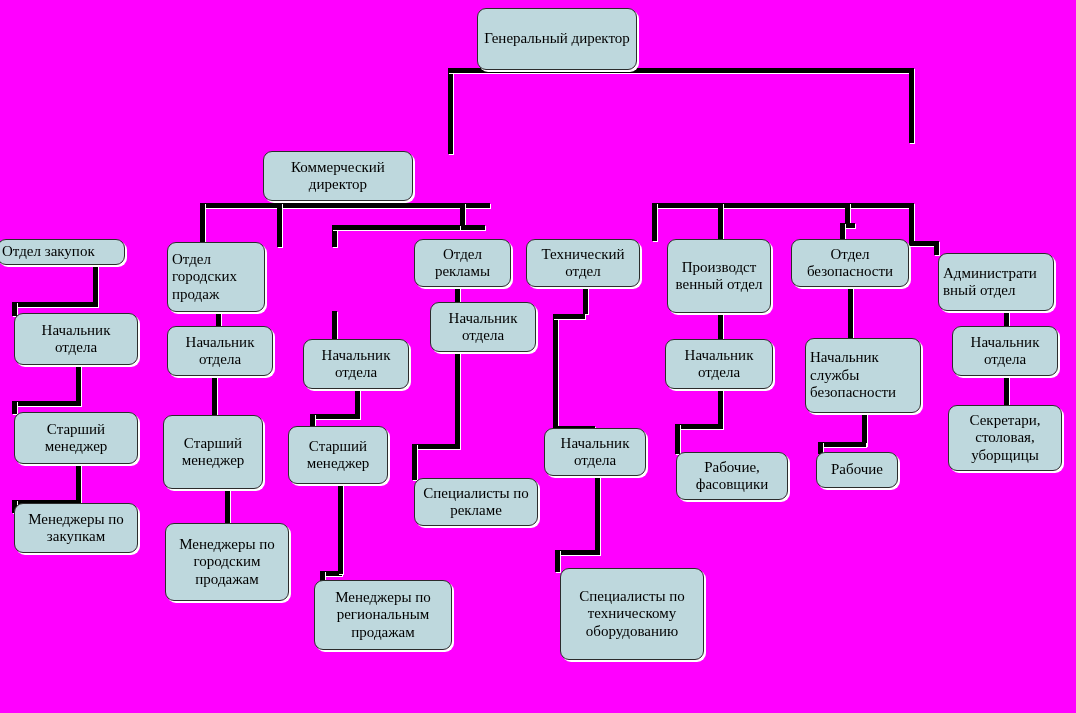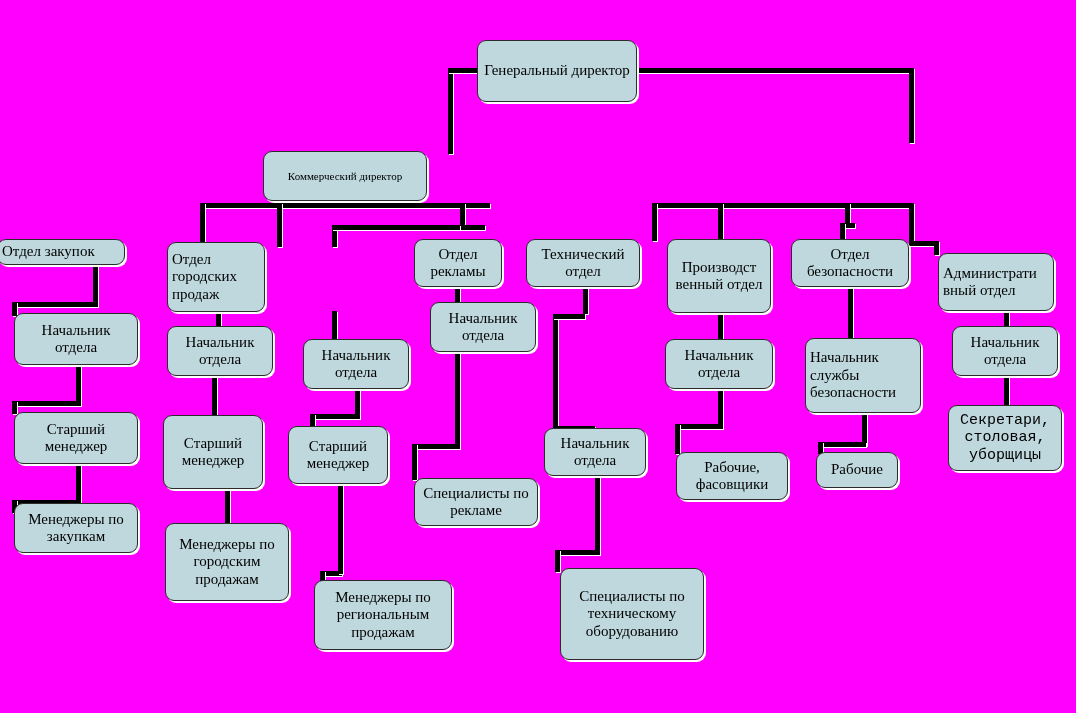"Генеральный директор" div.node { margin-top: 32px -> none }
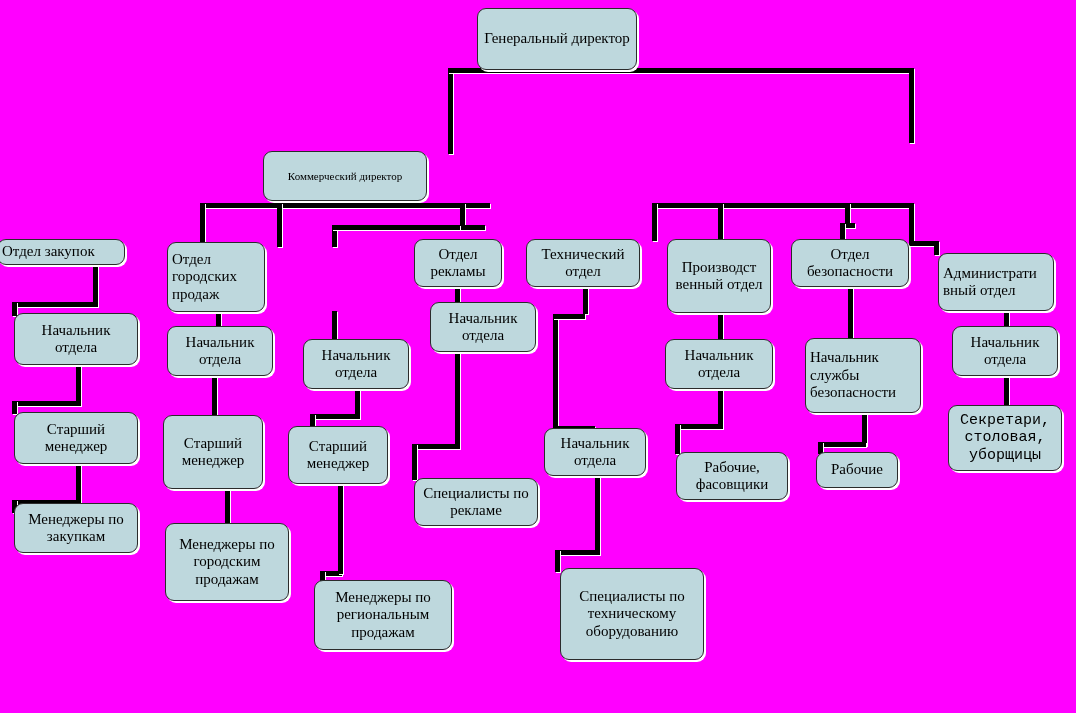"Коммерческий директор" div.node { font-size: 11px -> 15px; width: 164px -> 150px }
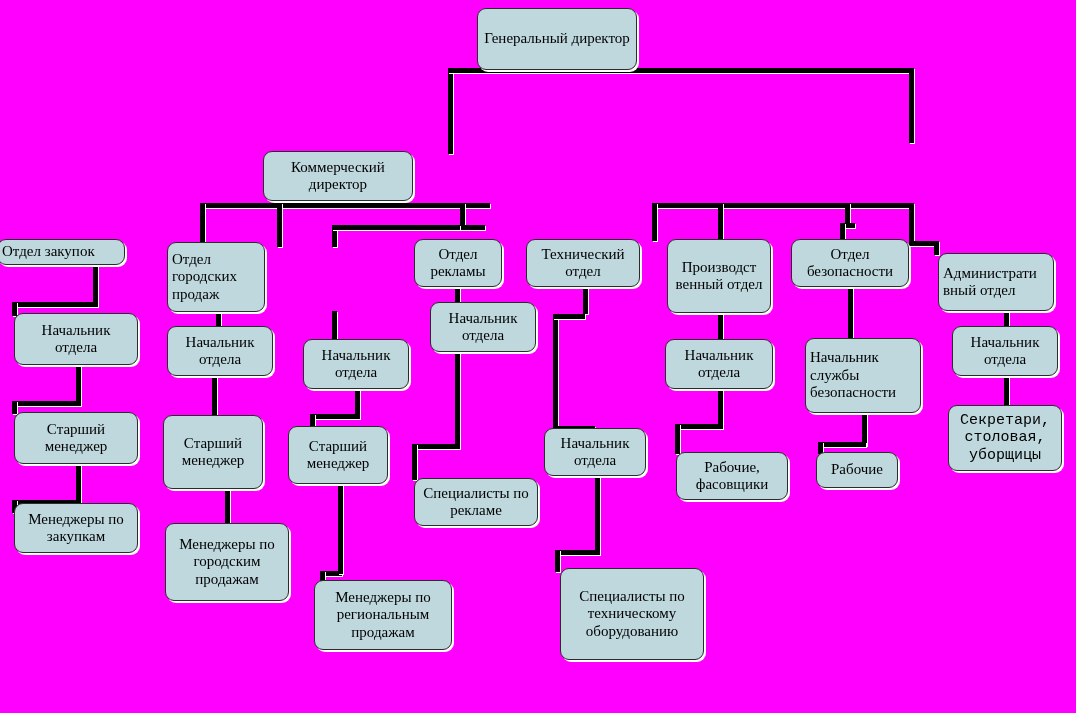"Отдел рекламы" div.node { width: 88px -> 97px }
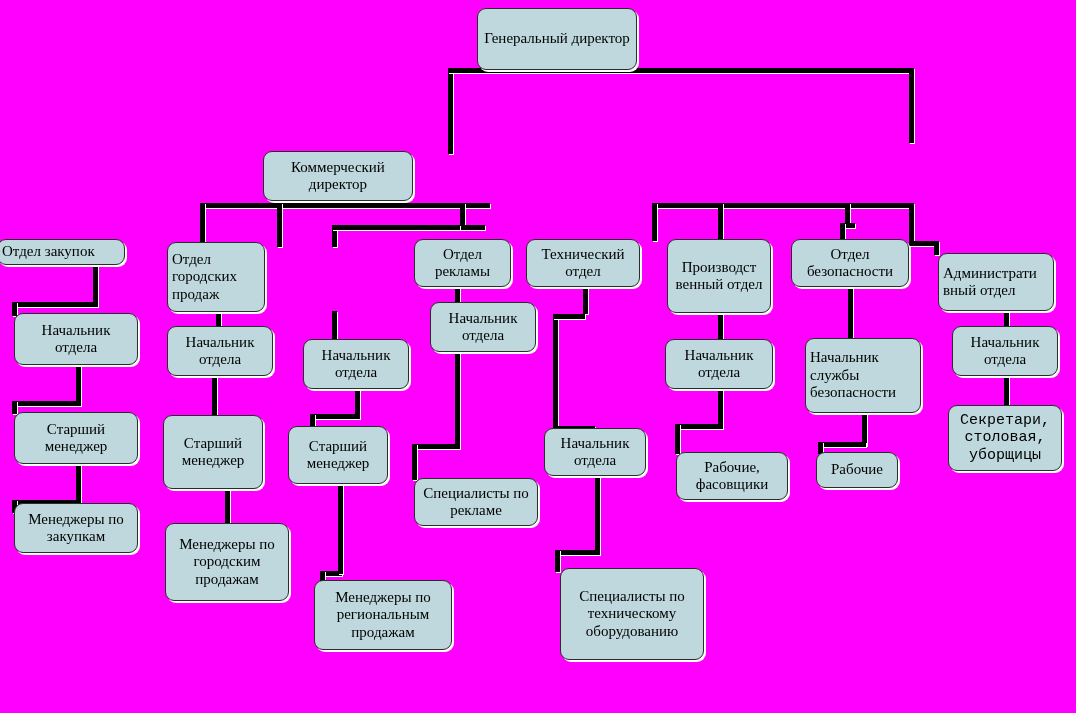"Секретари, столовая, уборщицы" div.node { font-family: Liberation Mono, monospace -> none }
